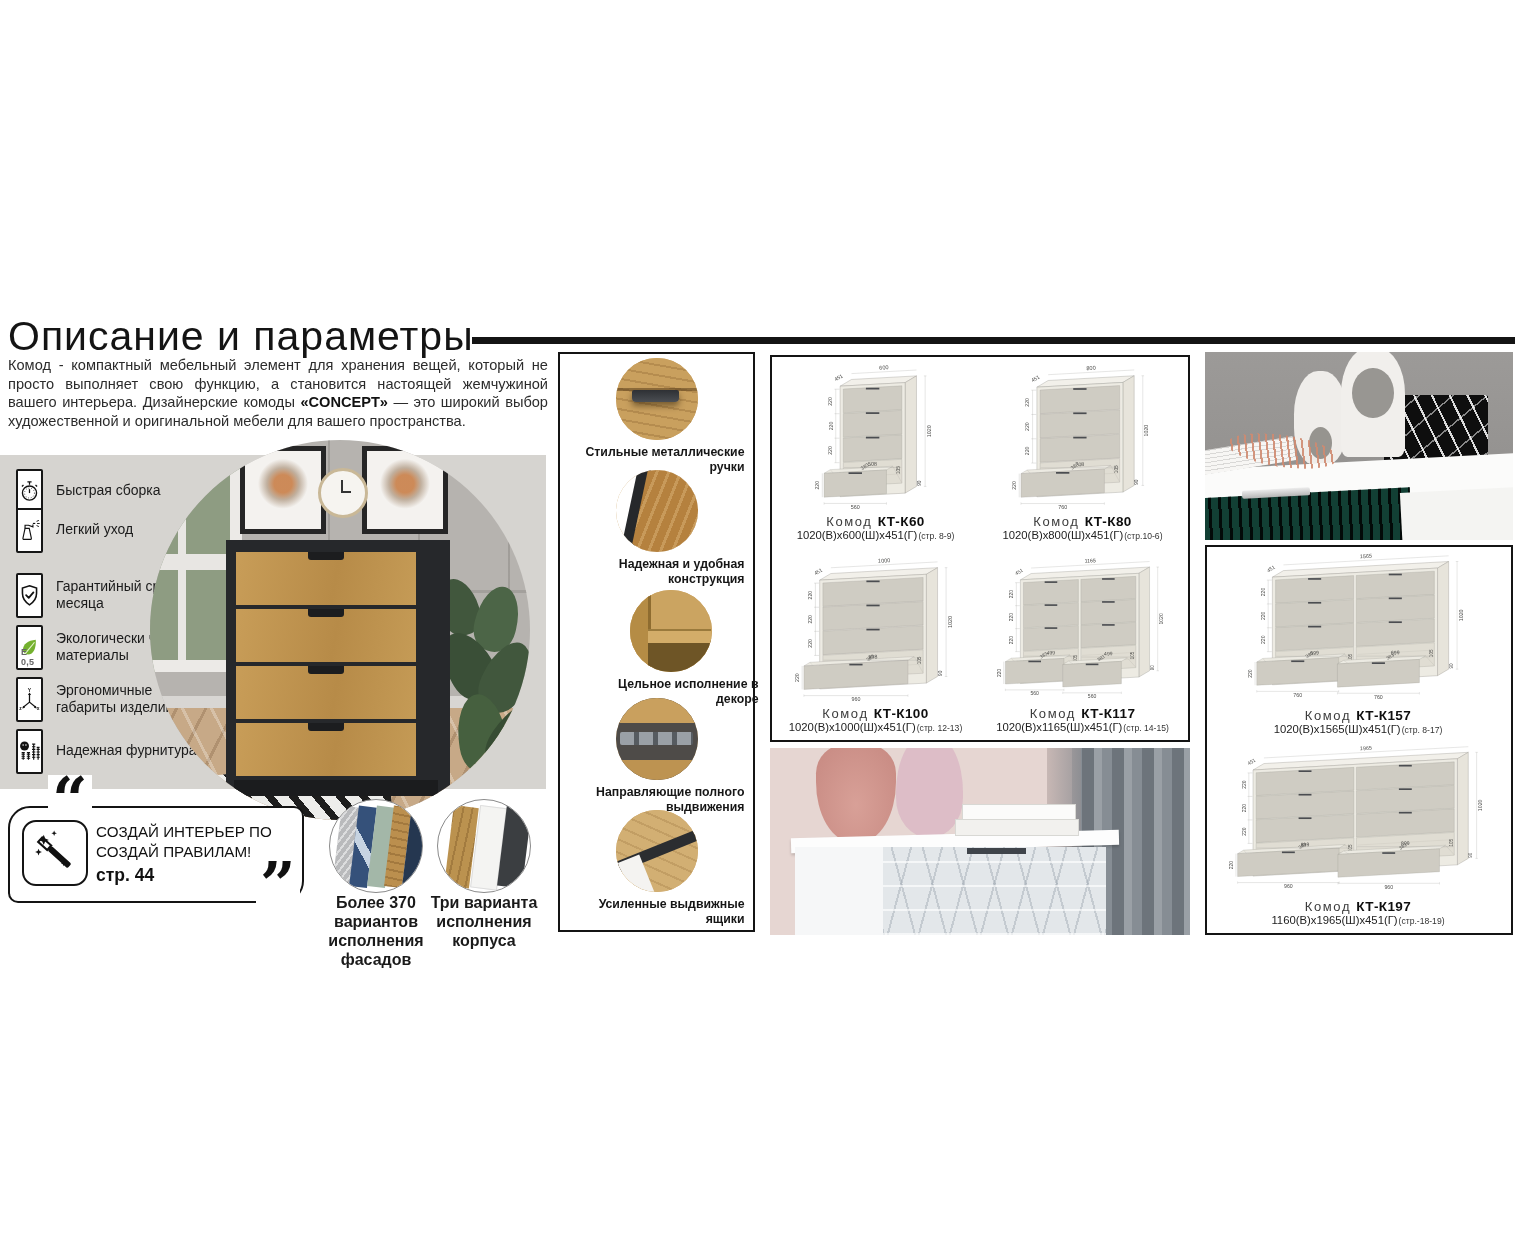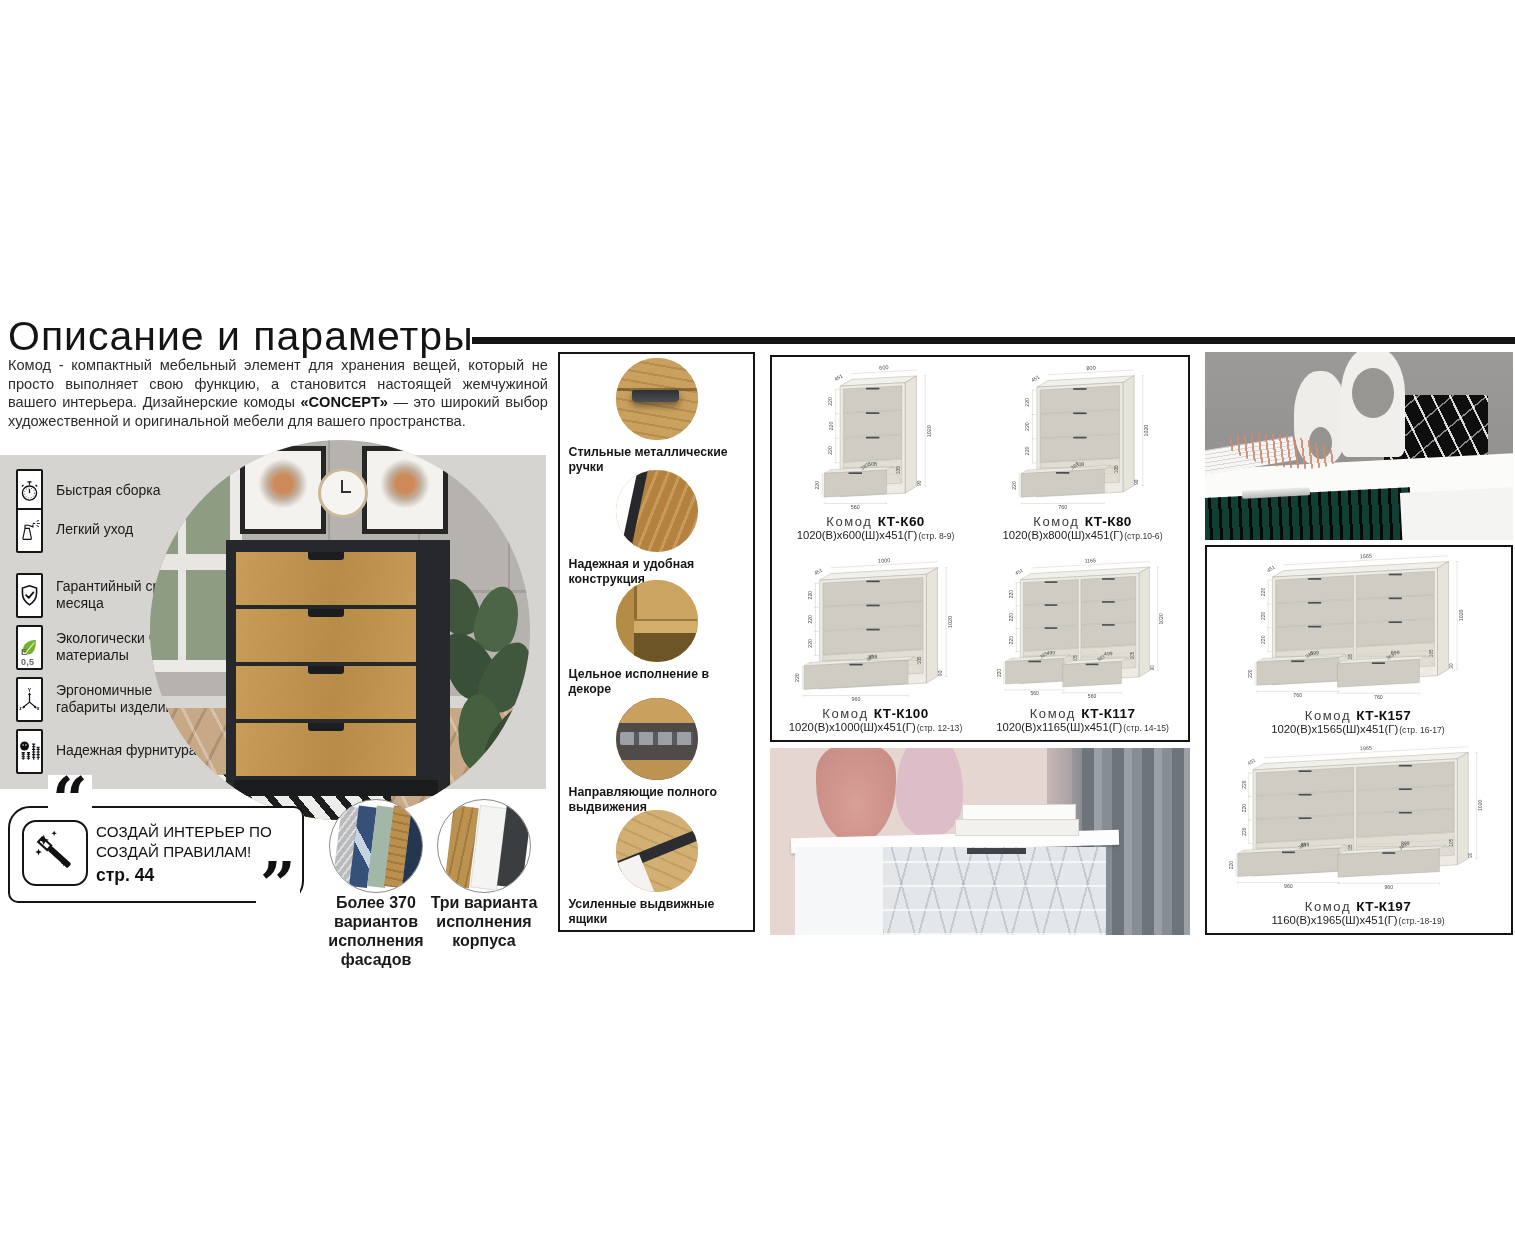"Стильные металлические ручки" .hl-cap { text-align: left -> right }
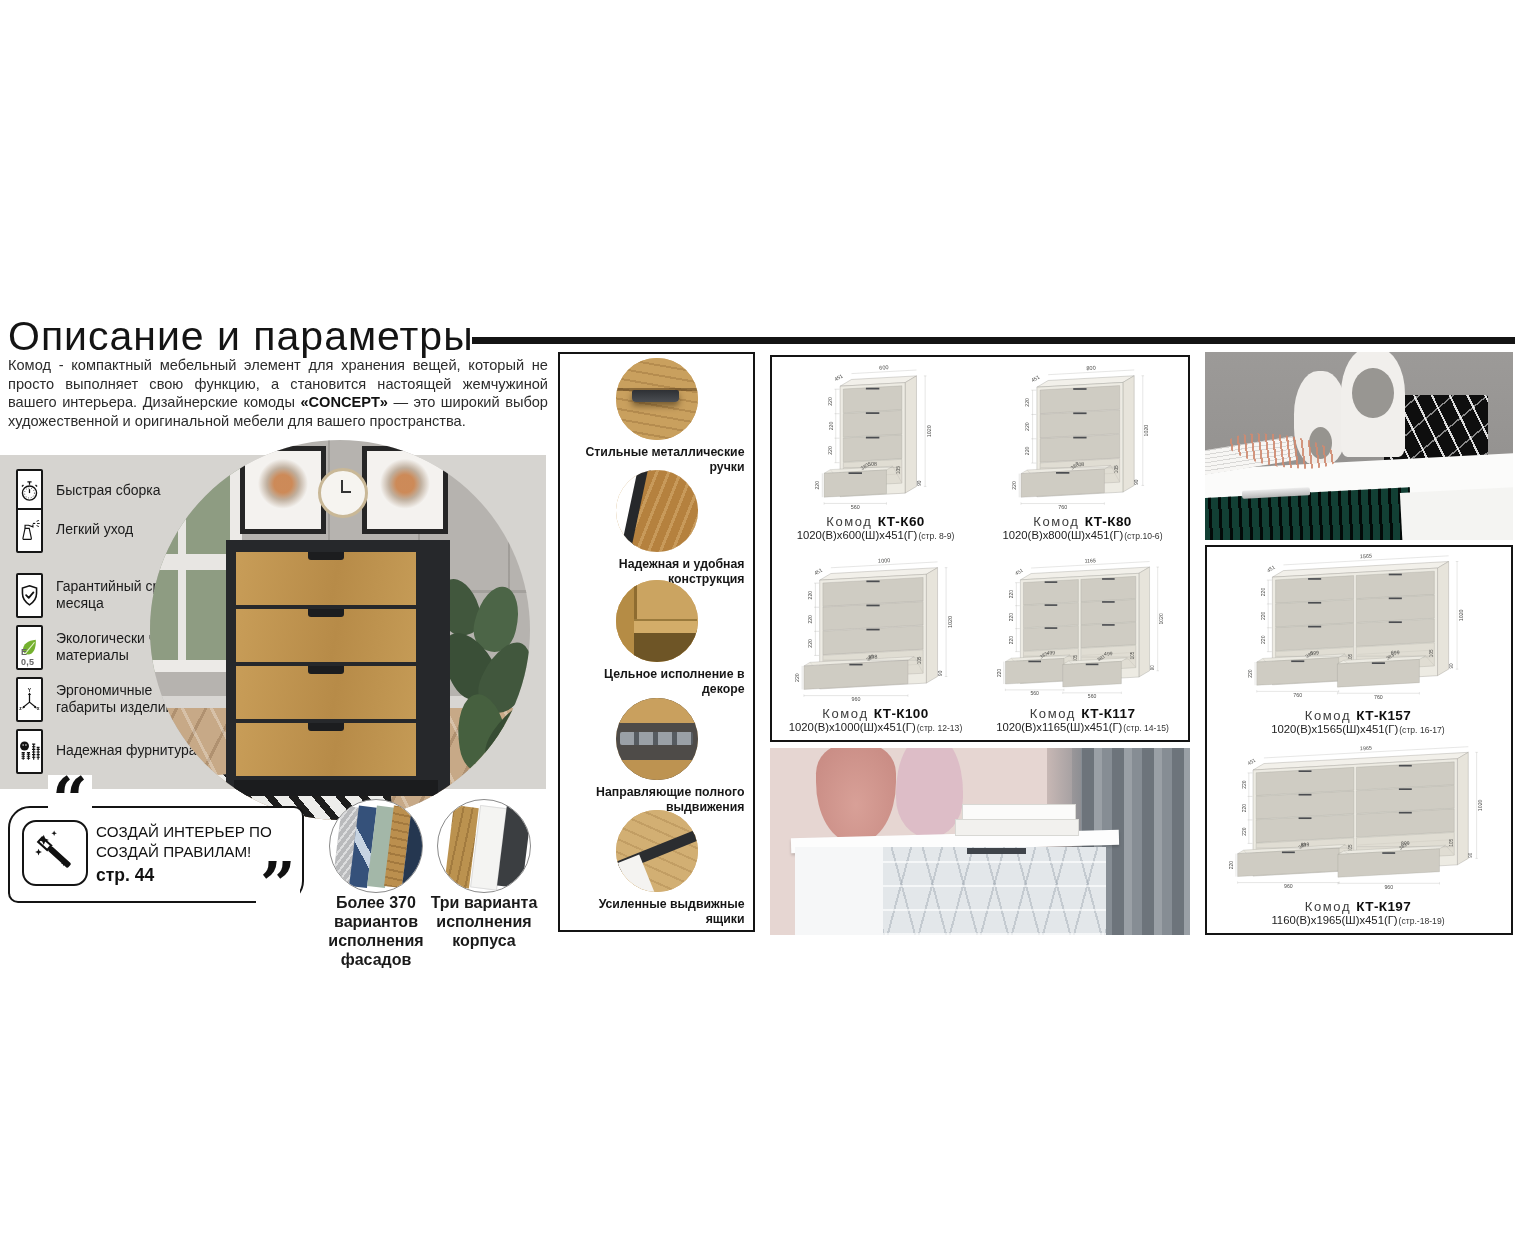"Цельное исполнение в декоре" div.hl { margin-left: none -> 14px; top: 226px -> 236px }
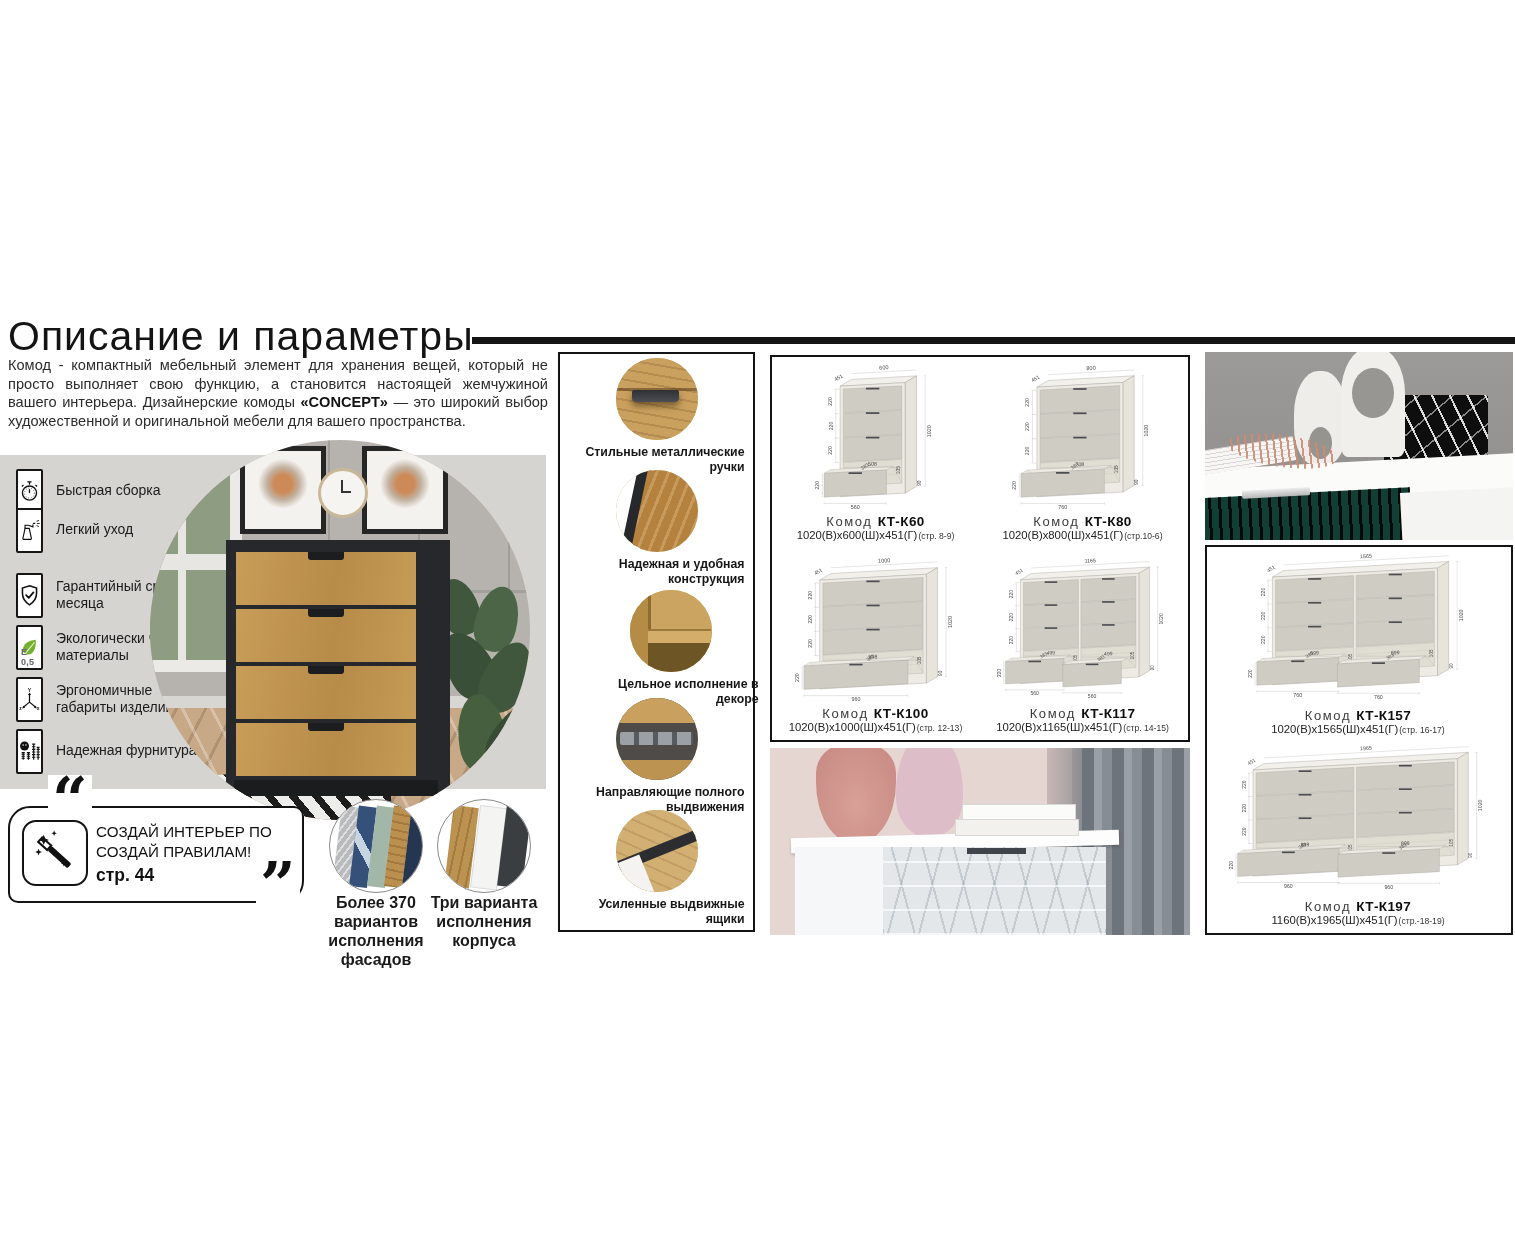"(стр. 16-17)" span.cap-pages { text: 16-17 -> 8-17 }
